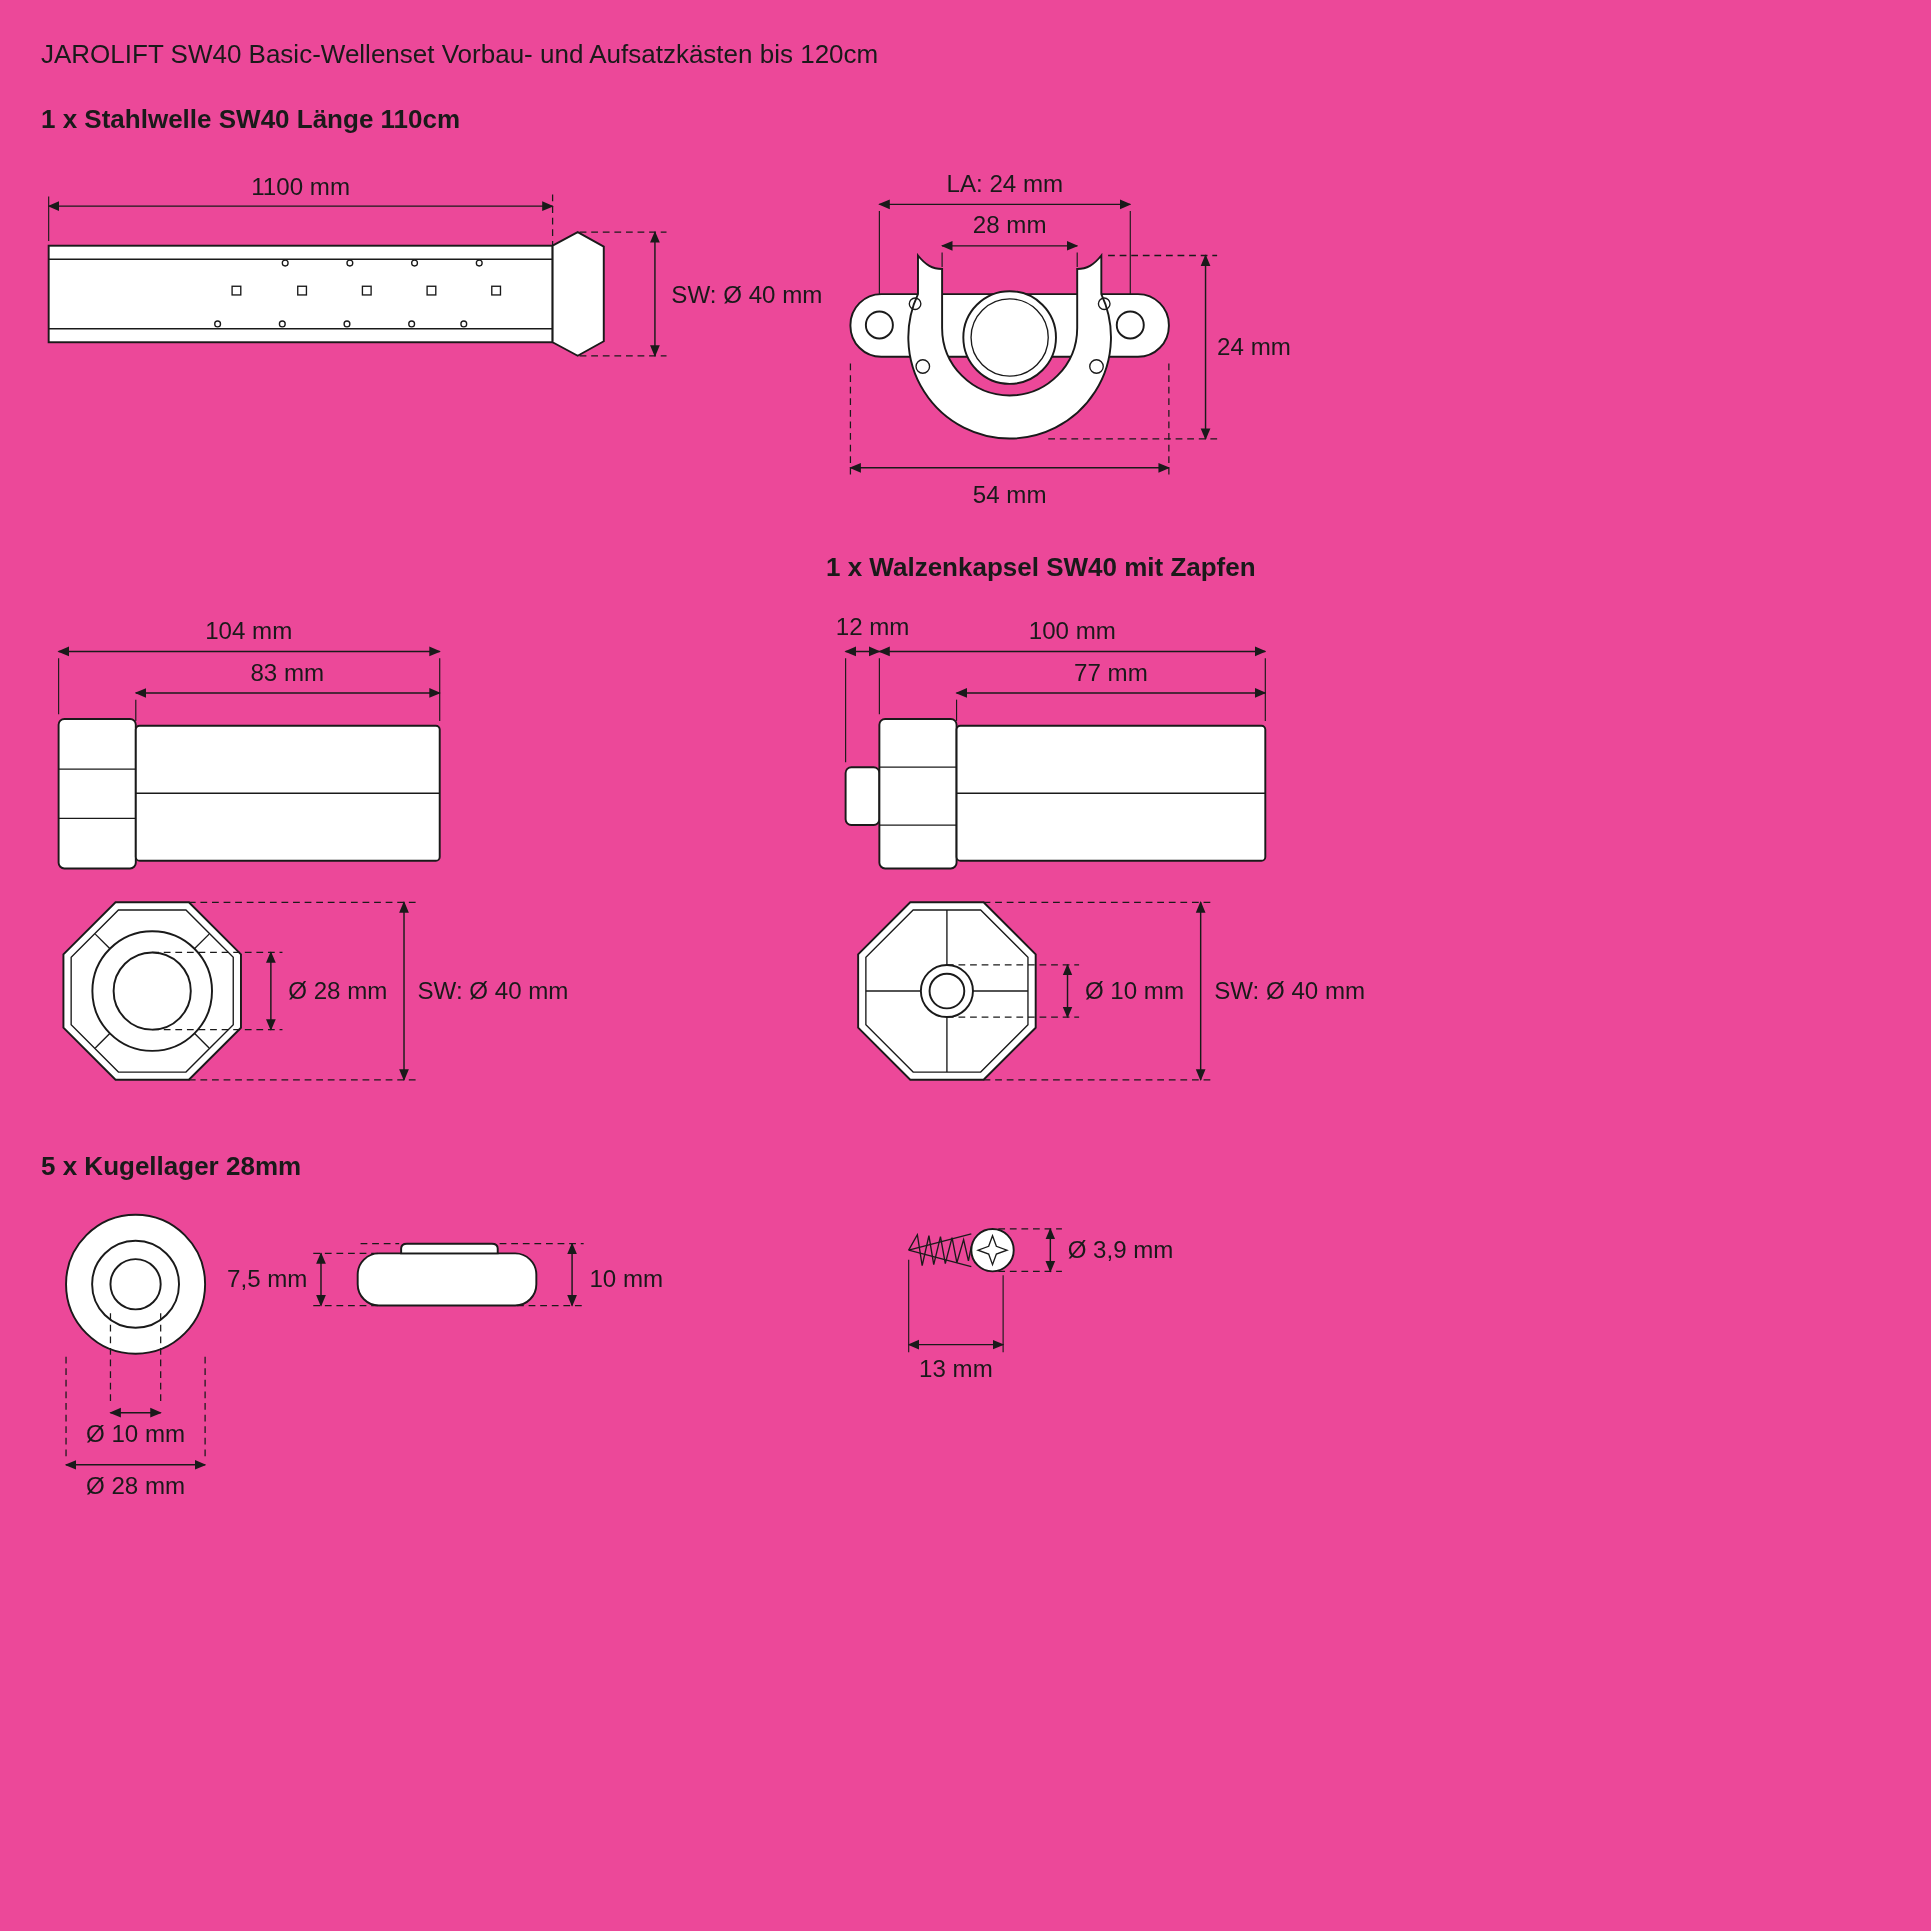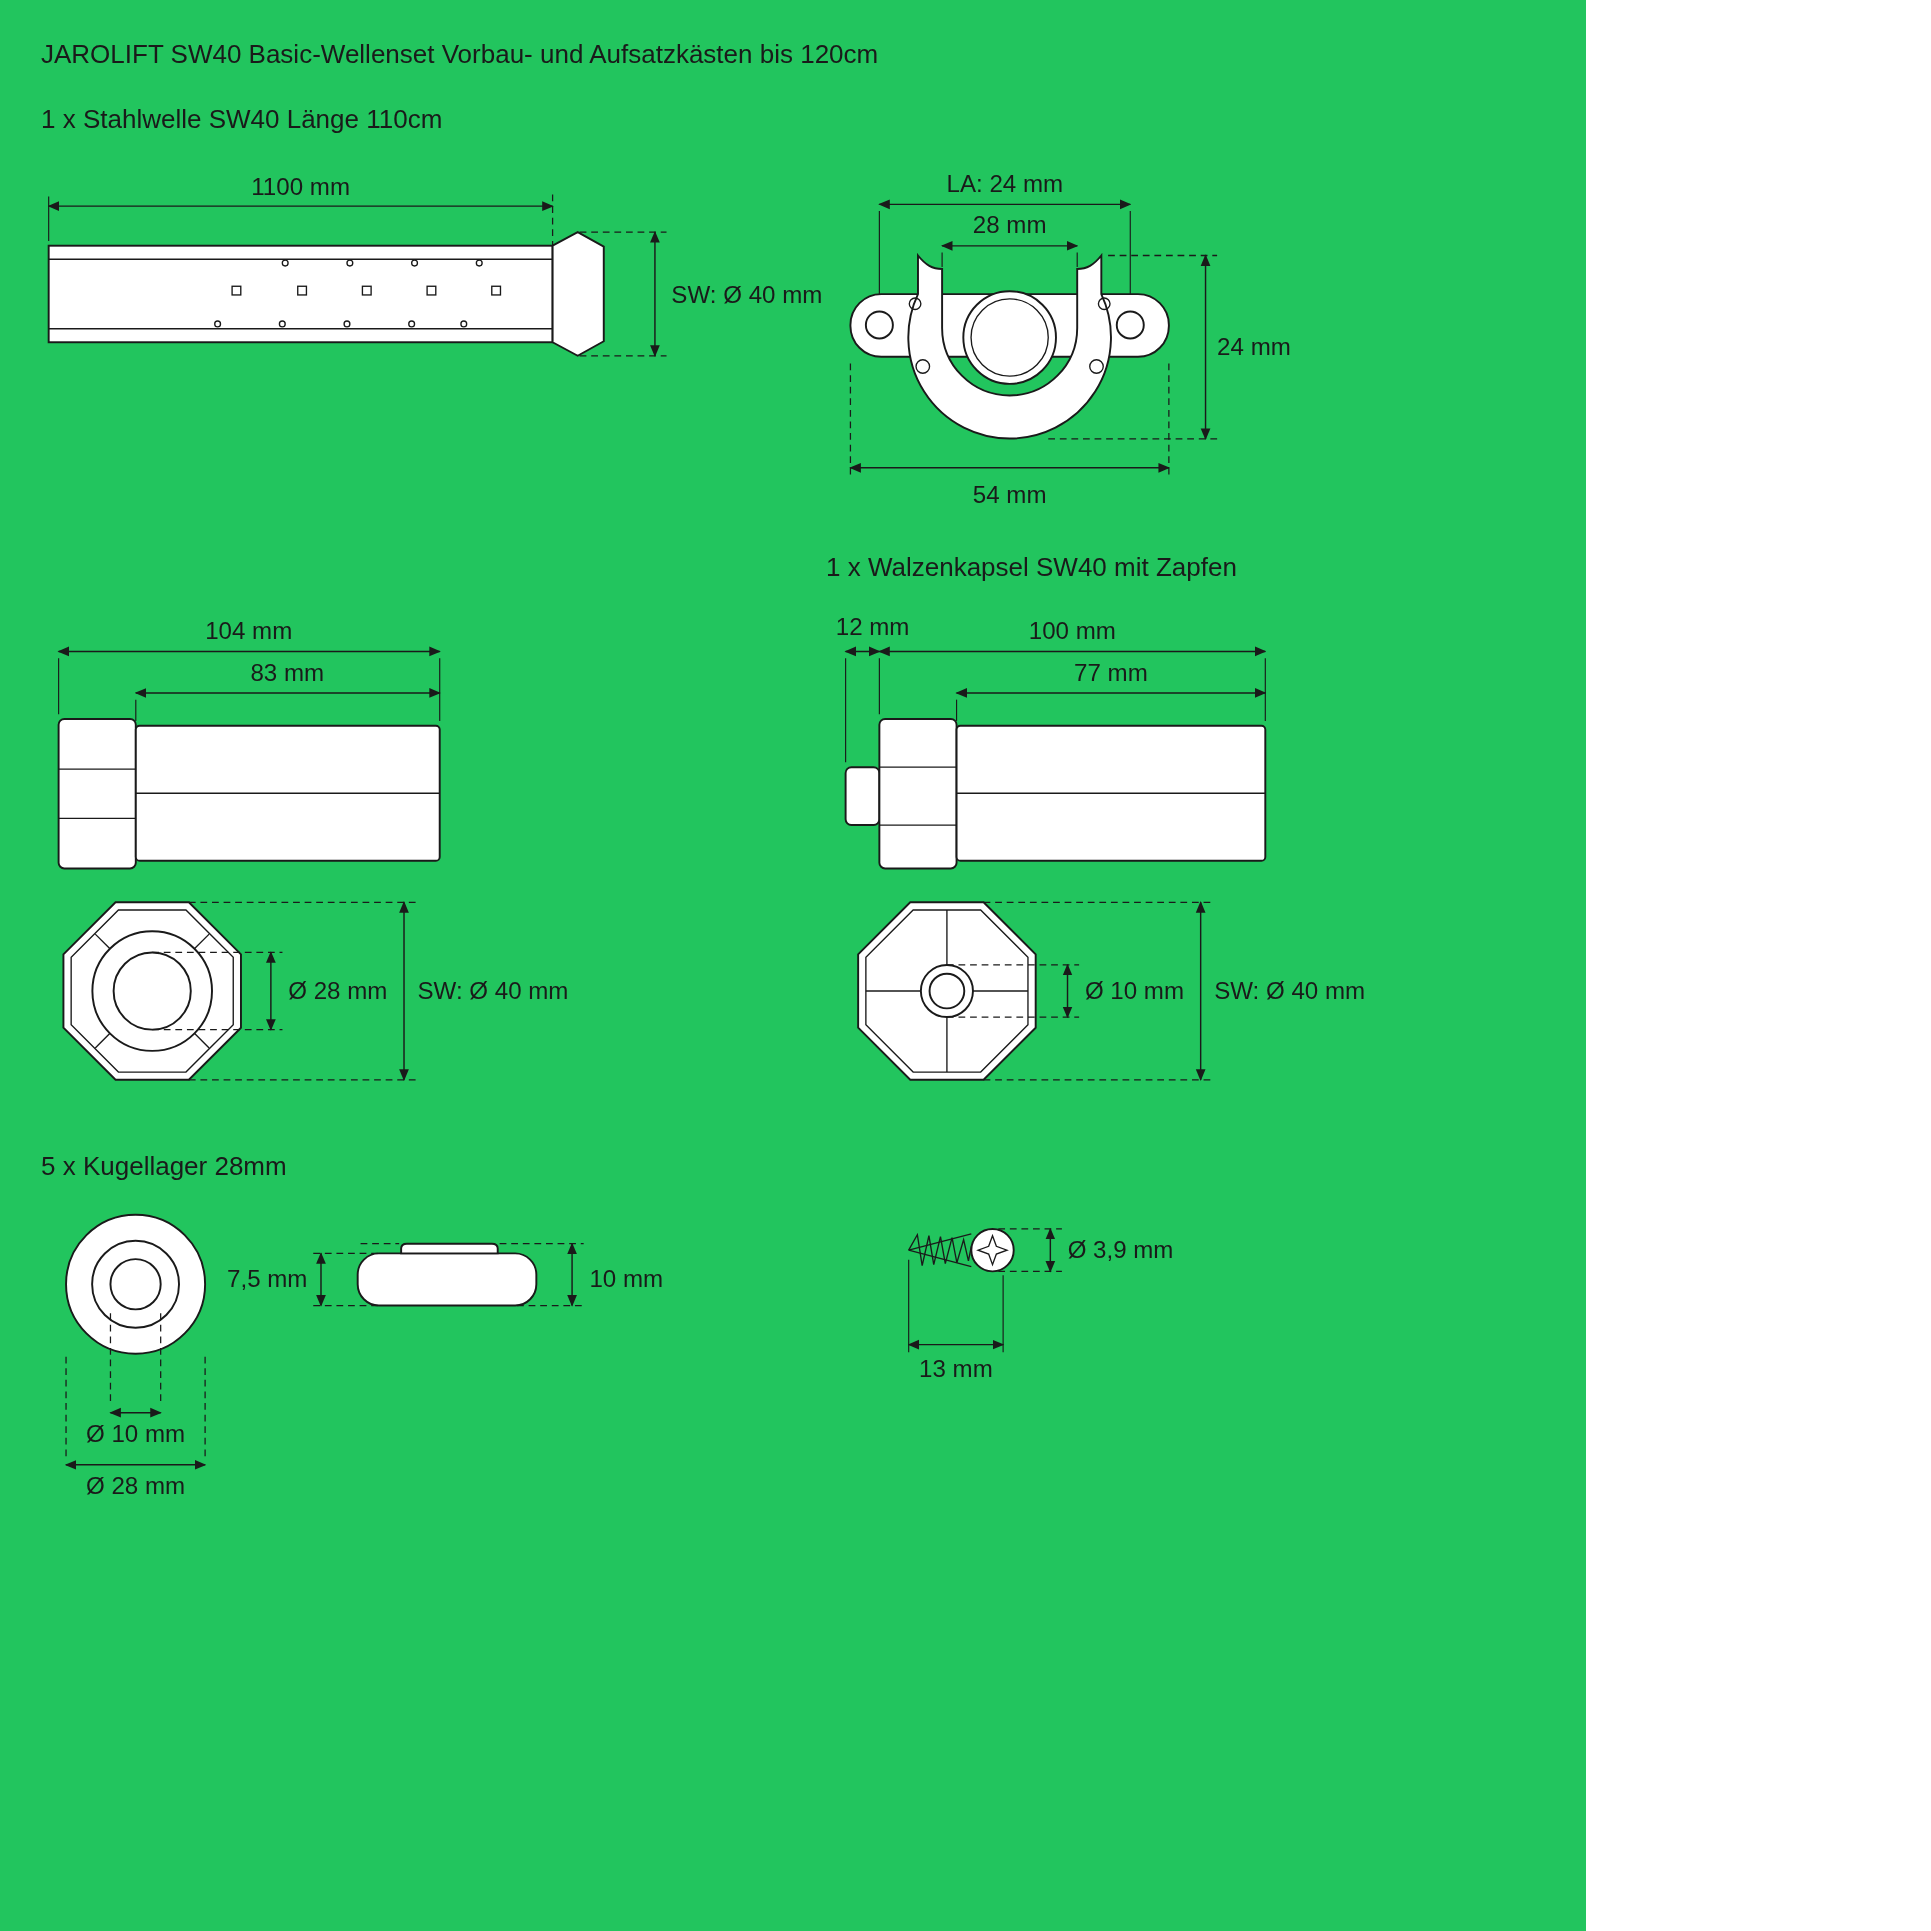"JAROLIFT SW40 Basic-Wellenset Vorbau-" .canvas { background: #22c55e -> #ec4899; width: 1586px -> 1931px }
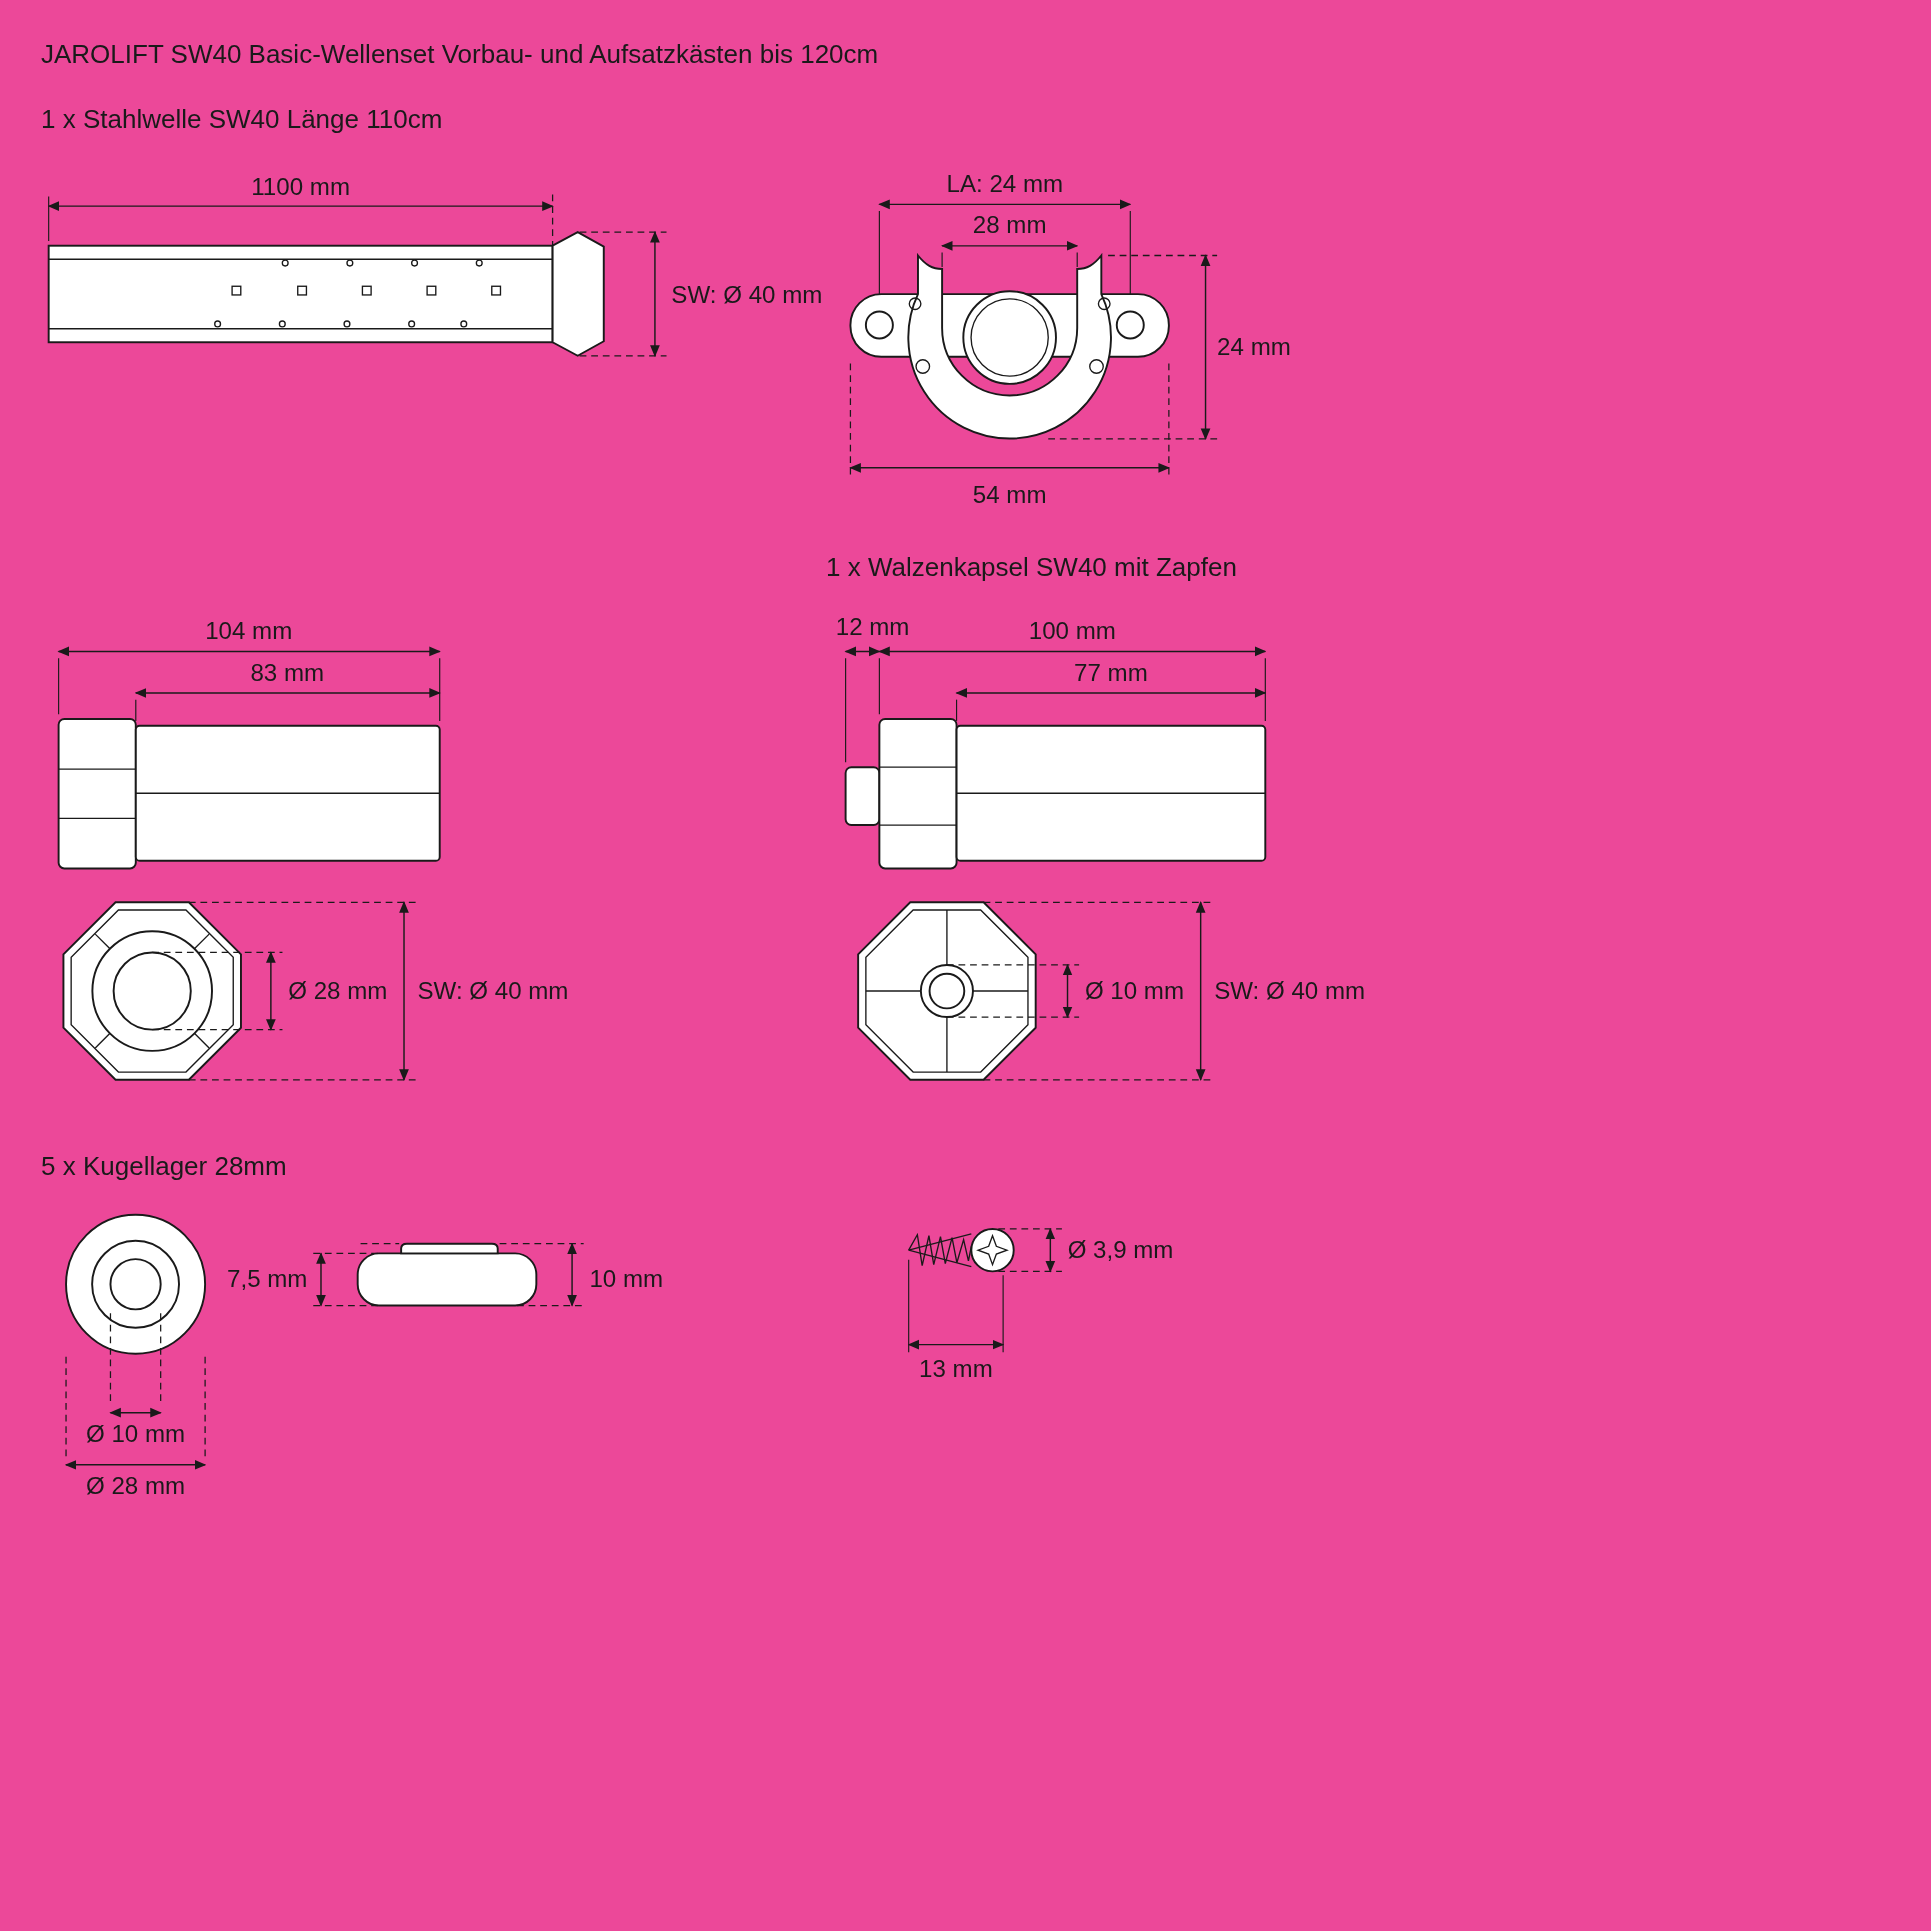"1 x Stahlwelle SW40 Länge" .heading { font-weight: normal -> bold }
